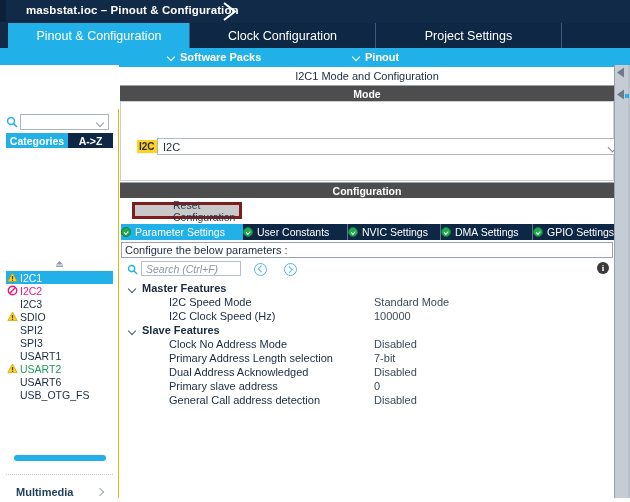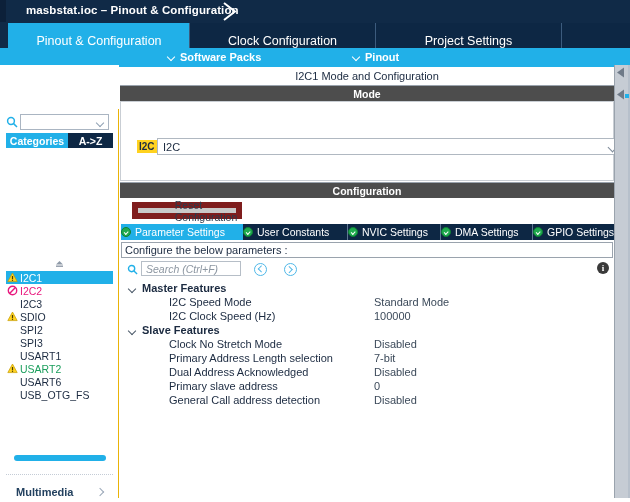"Pinout & Configuration" .tab { align-items: flex-end -> center }
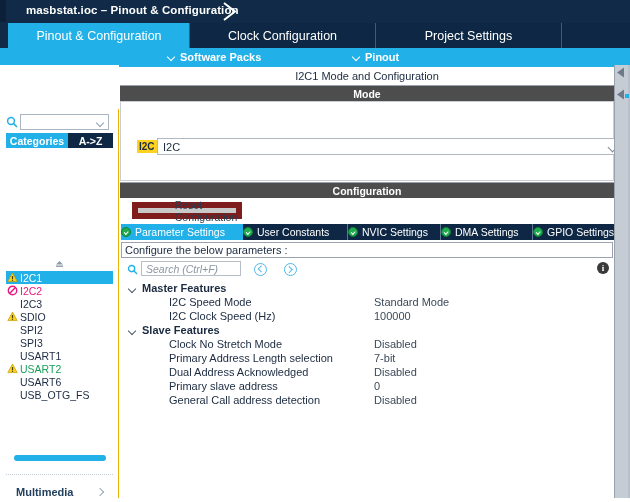"Reset Configuration" .resetbtn { border: 6px solid #7f1d1d -> 3px solid #7f1d1d }
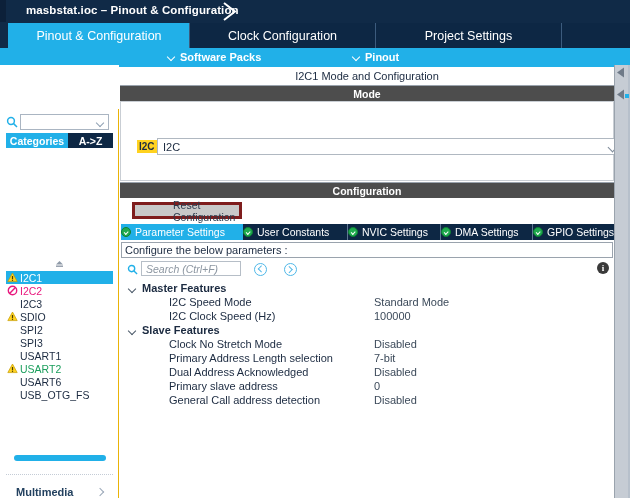"Clock No Stretch Mode" span.pn { text: Stretch -> Address }
